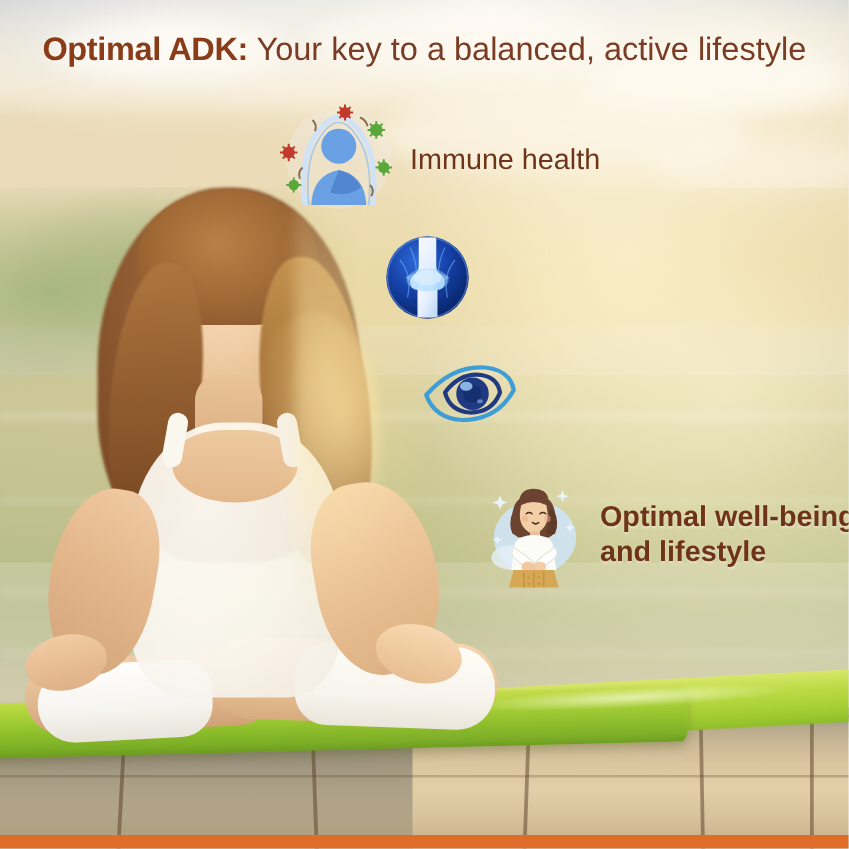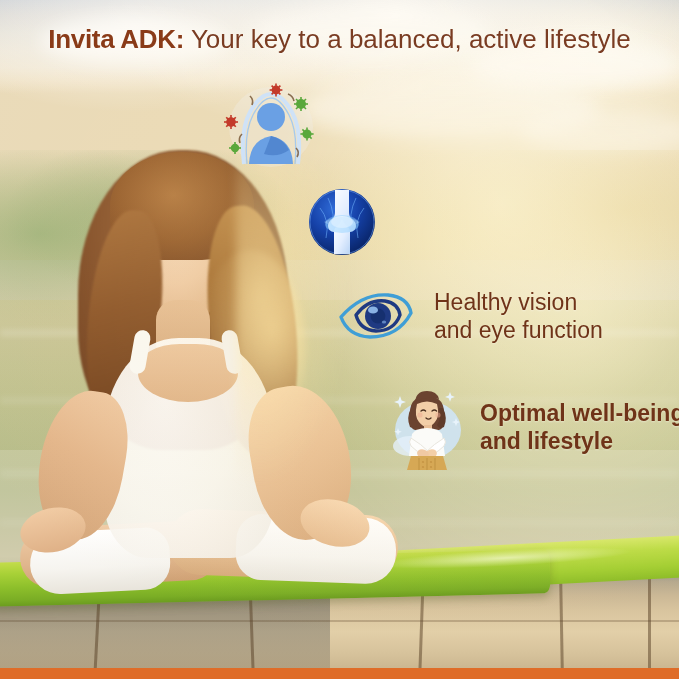"Invita ADK:" span.brand { text: Invita -> Optimal }
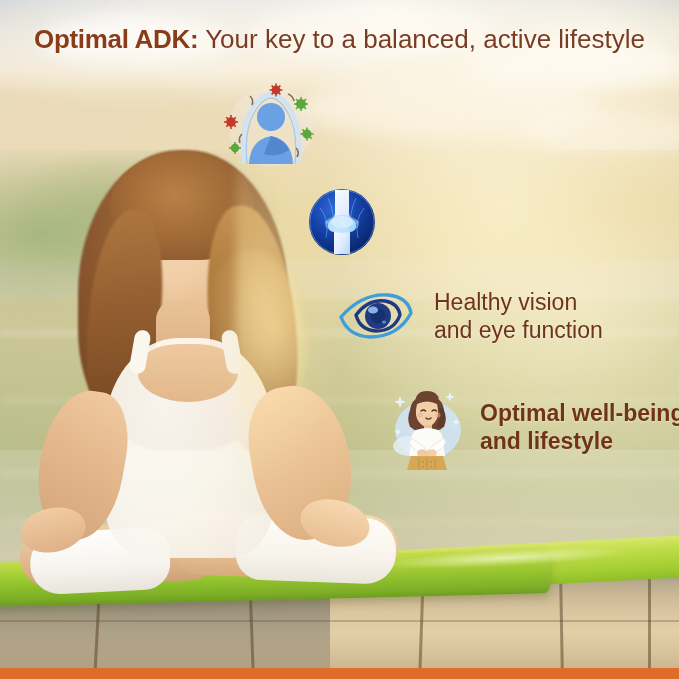"Immune health" div.lbl { html: none -> <div>Immune health</div> }
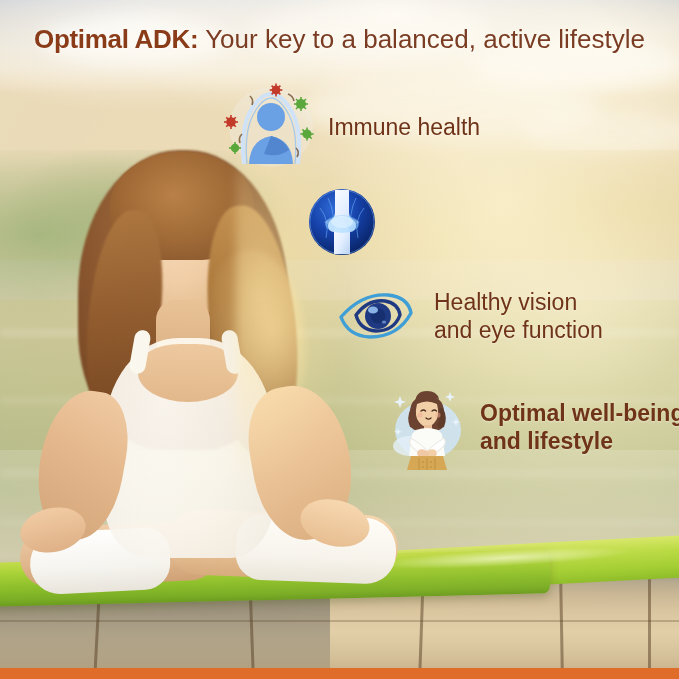"Healthy vision" div.lbl { html: <div> <div>Healthy vision</div> <div>and eye function</div> </div> -> none }
